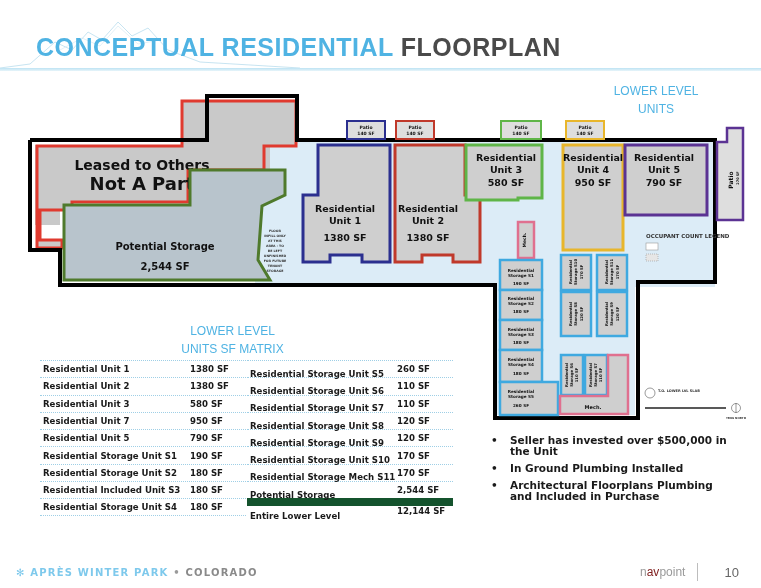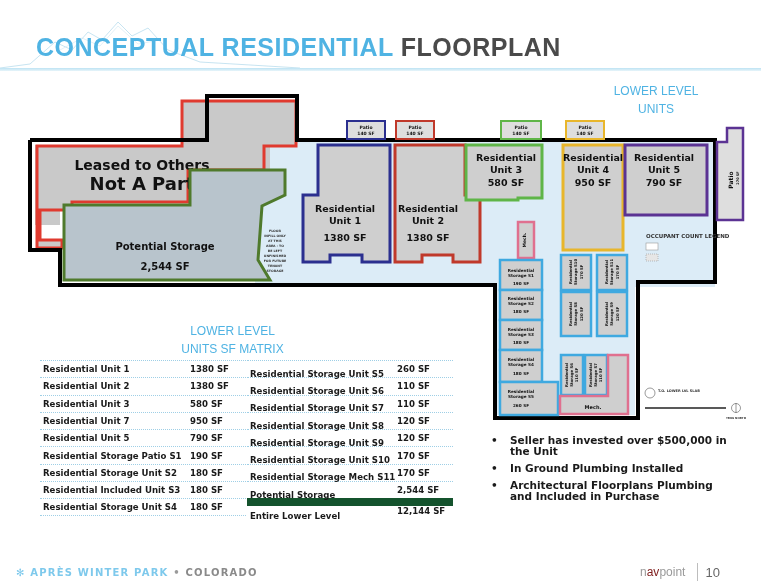"Residential Storage Patio S1" span.lbl { text: Patio -> Unit }
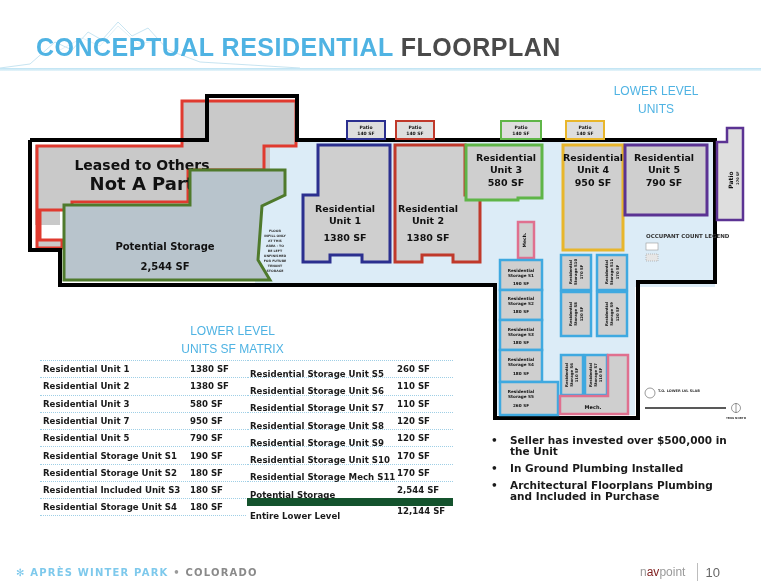"10" .footer-right .page { margin-left: none -> 19px }
